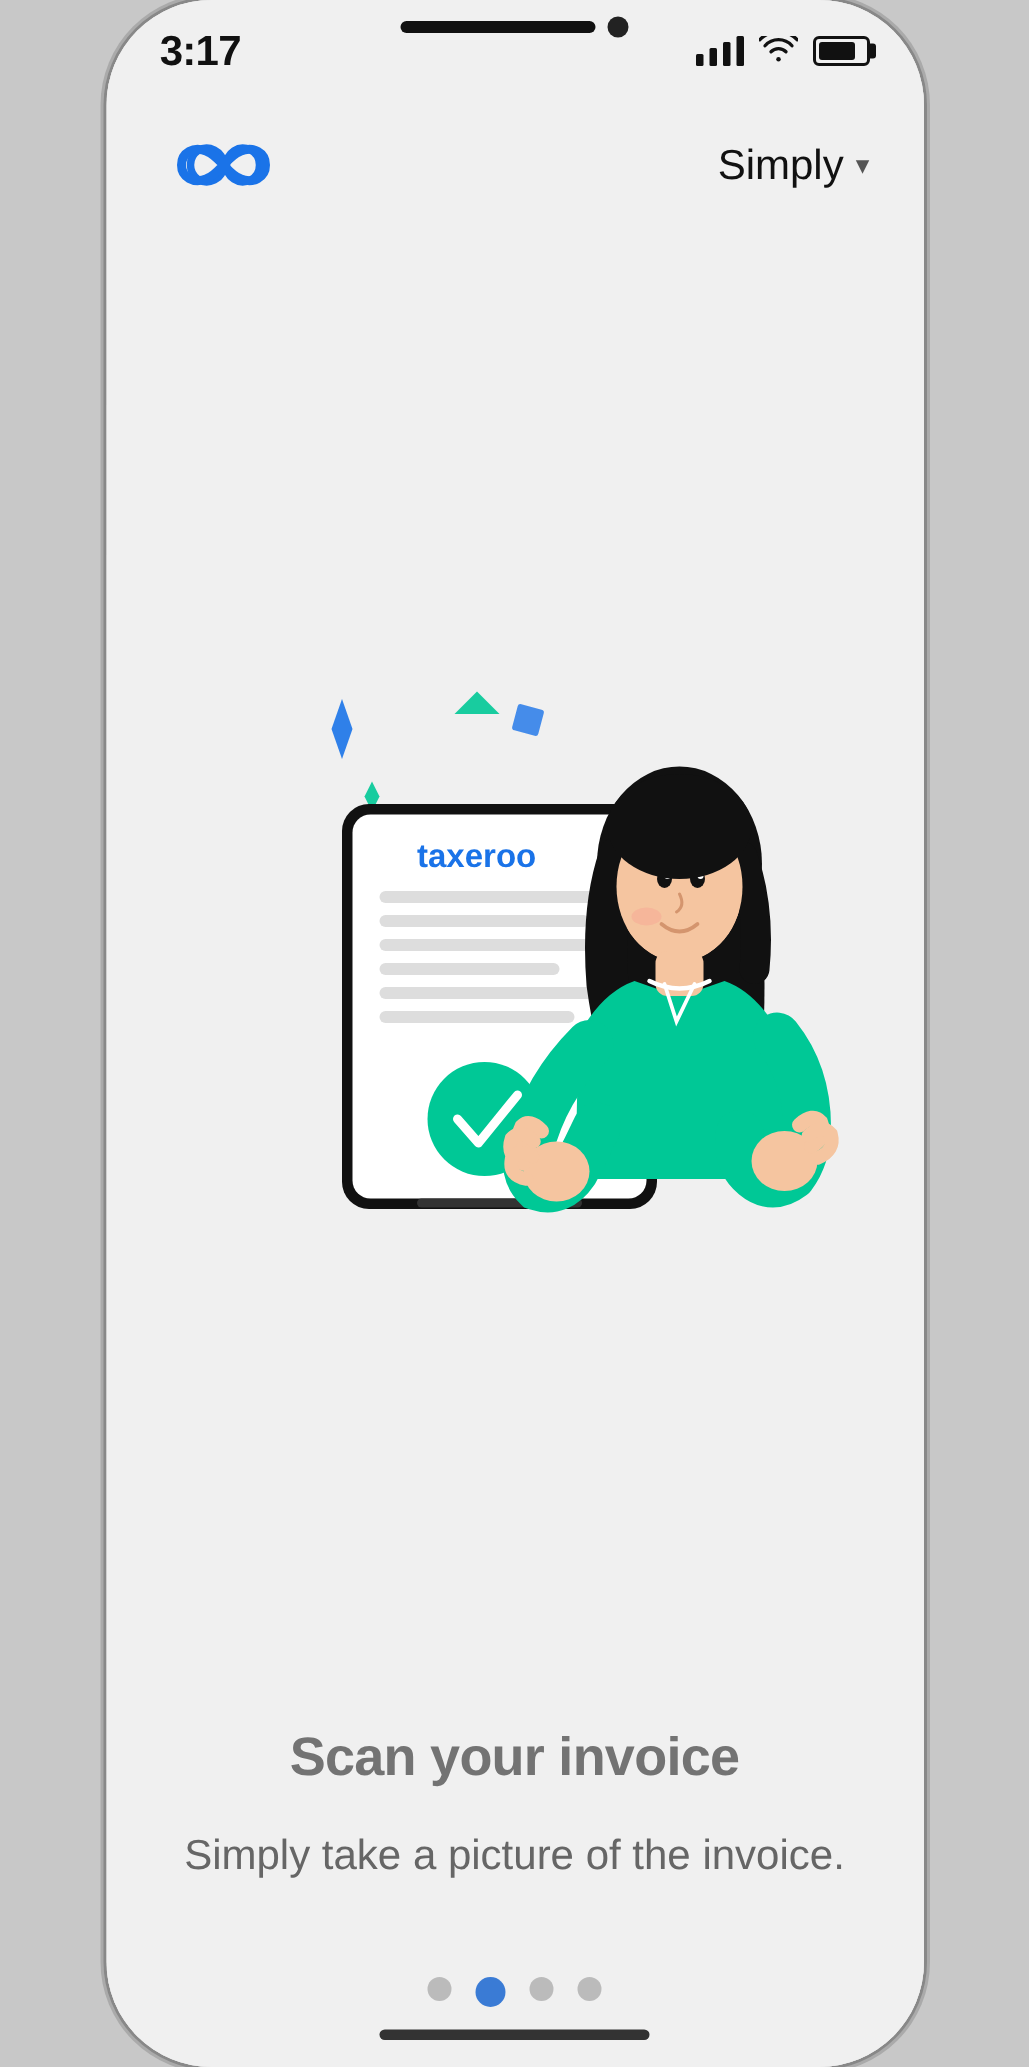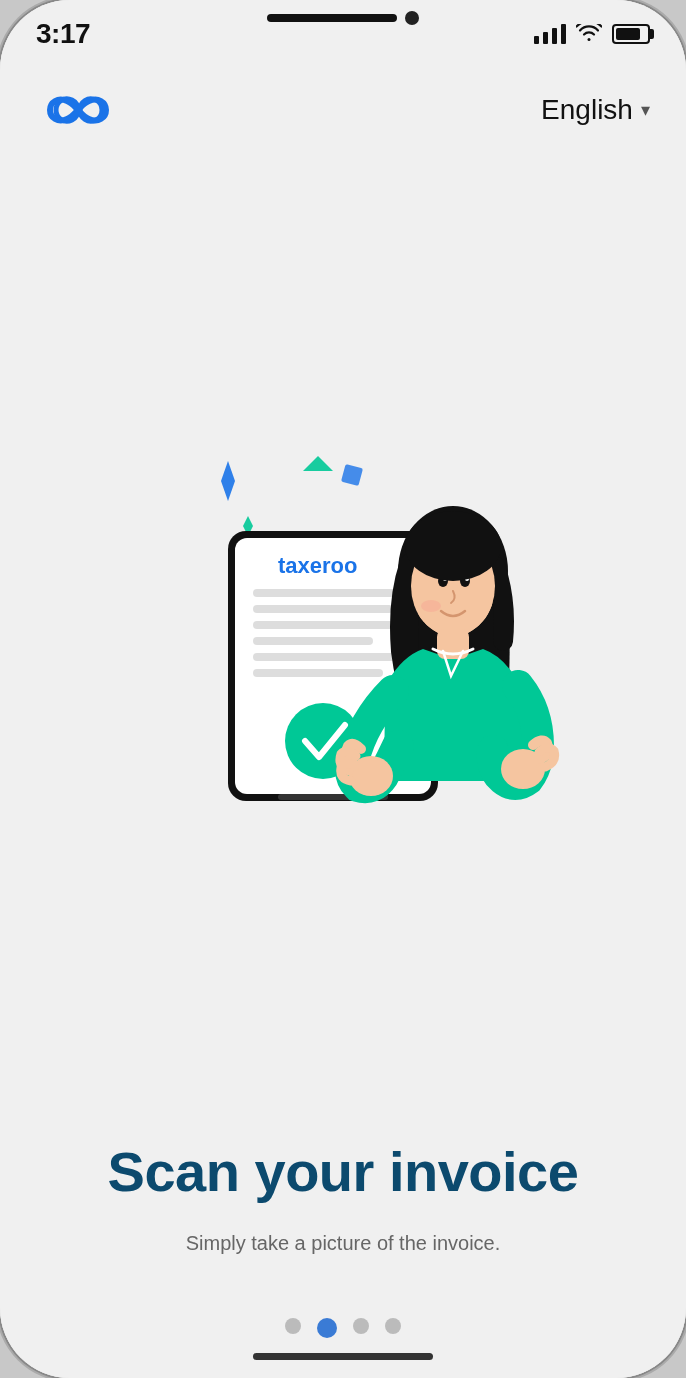"3:17" .phone-frame { width: 686px -> 545px }
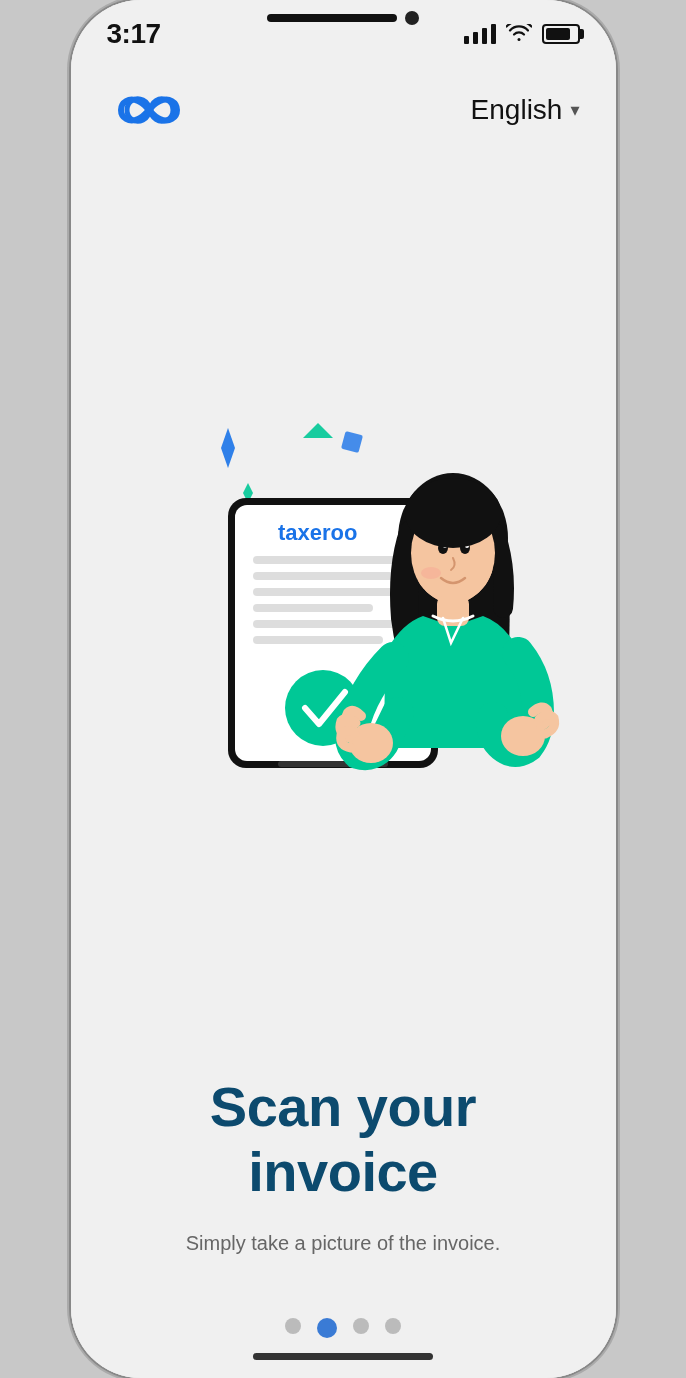"English" span { text: English -> Simply }
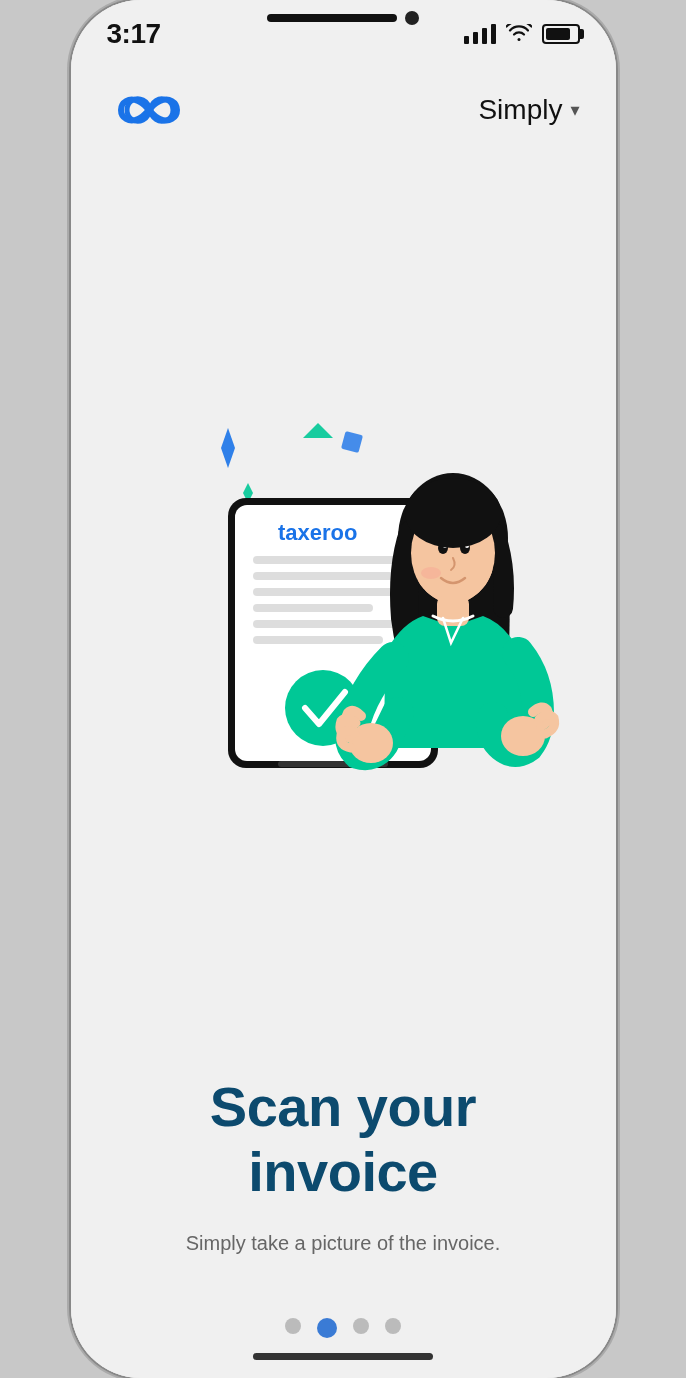"Scan your invoice" .headline { color: #0c4a6e -> #737373; font-size: 56px -> 36px }
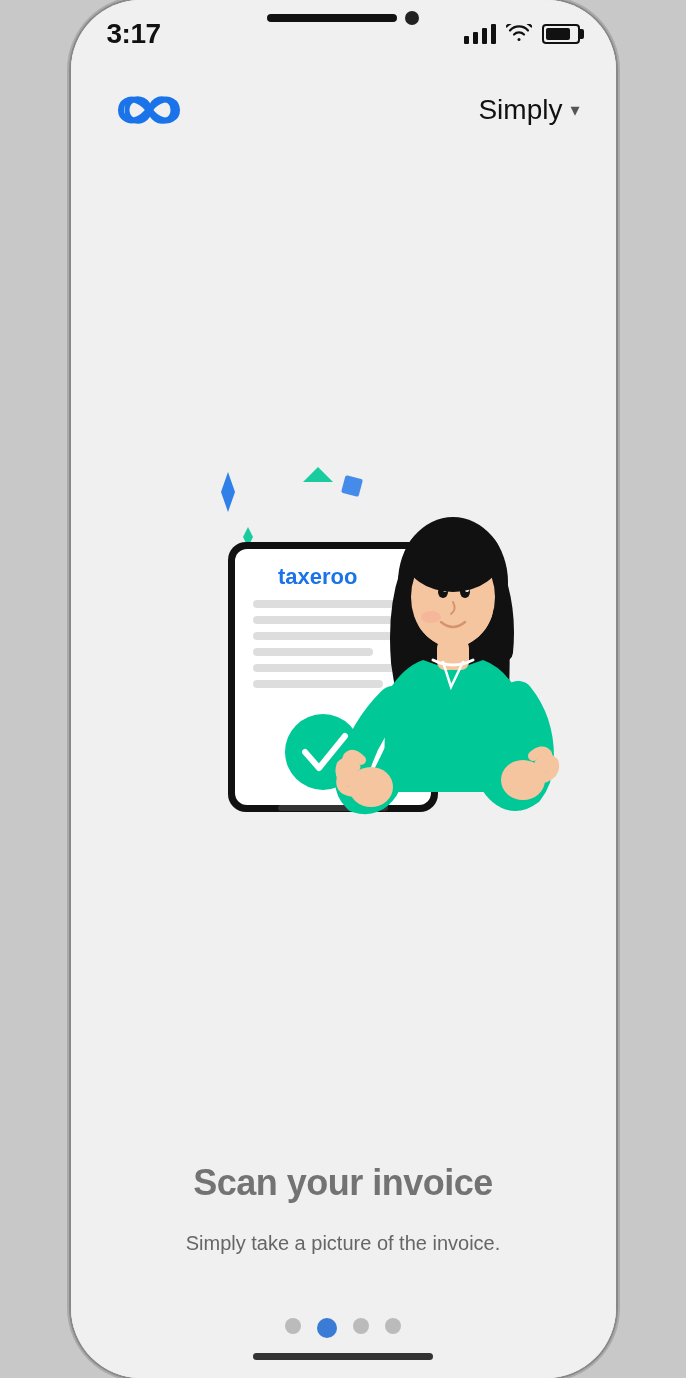"Simply take a picture of" .subtext { font-size: 20px -> 28px }
